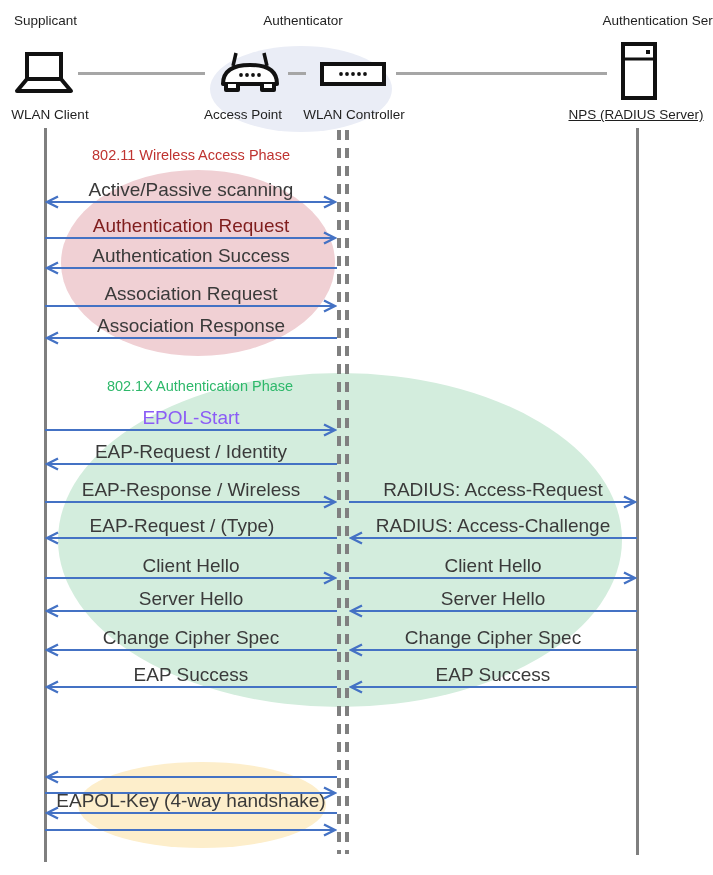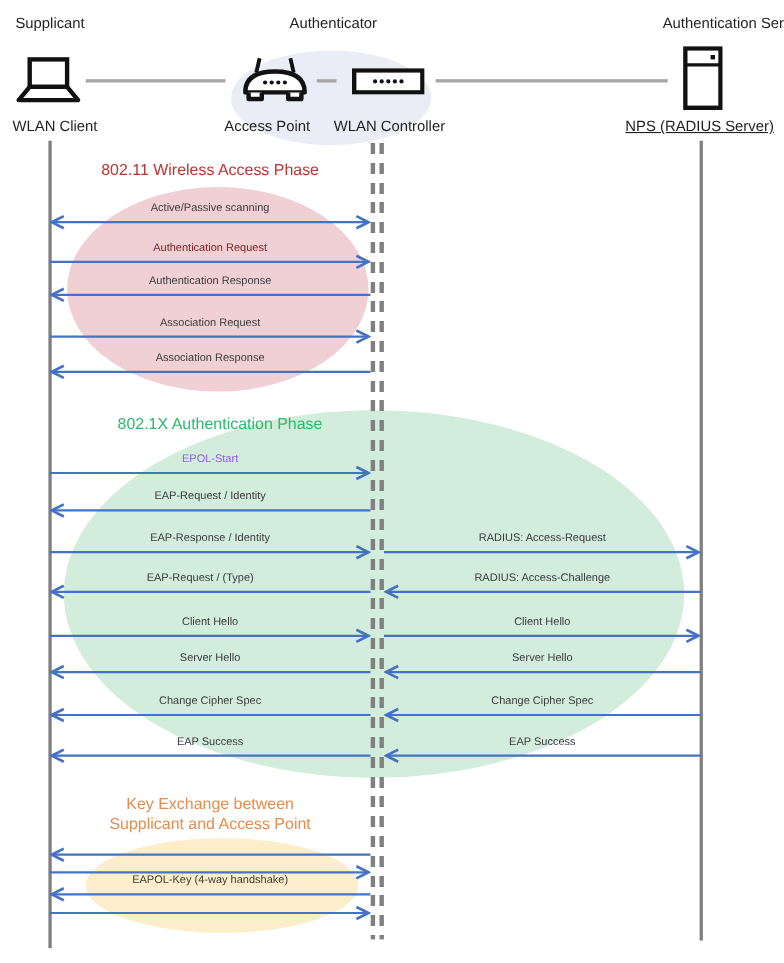"Active/Passive scanning" .msg-label { font-size: 10px -> 19px }
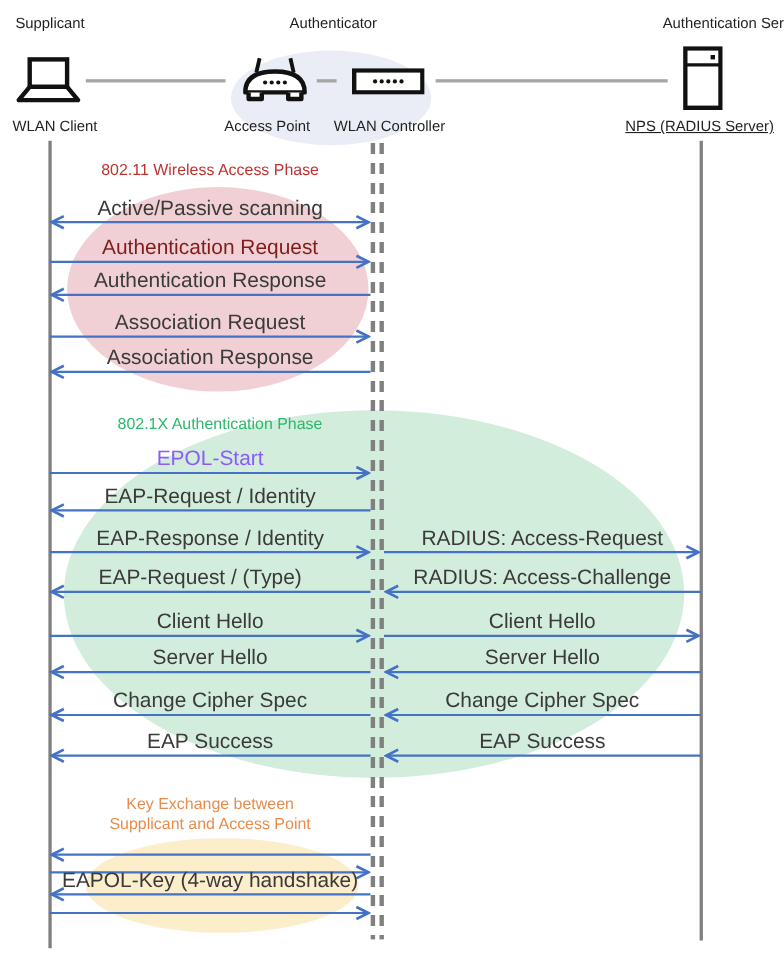"Authentication Response" div.msg-label { text: Response -> Success }
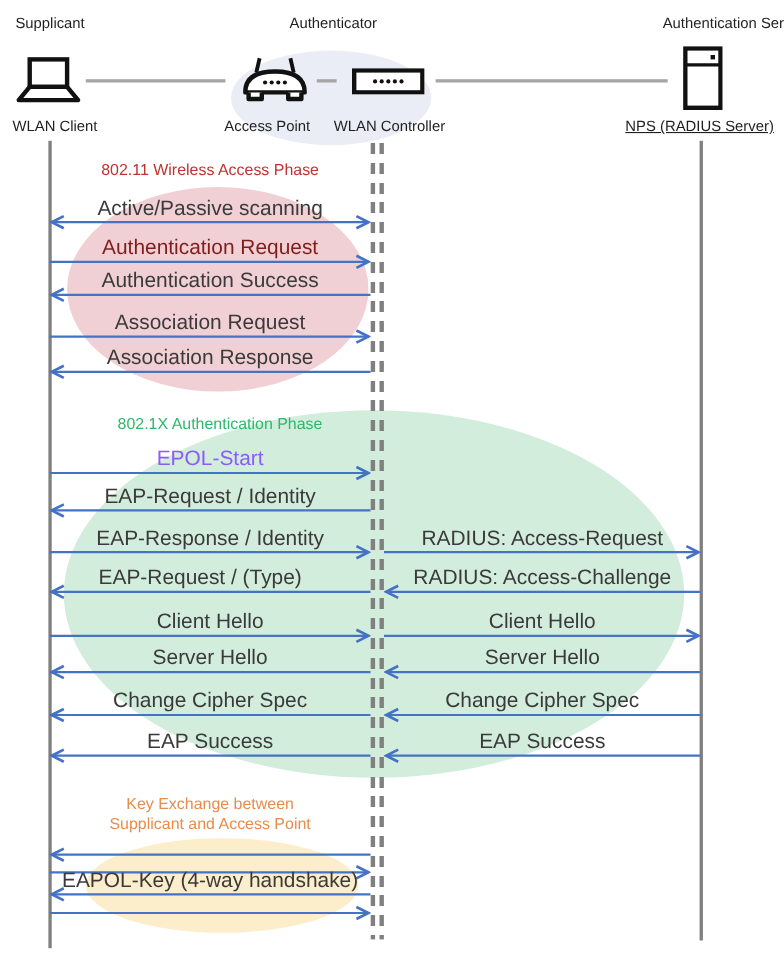"EAP-Response / Identity" div.msg-label { text: Identity -> Wireless }
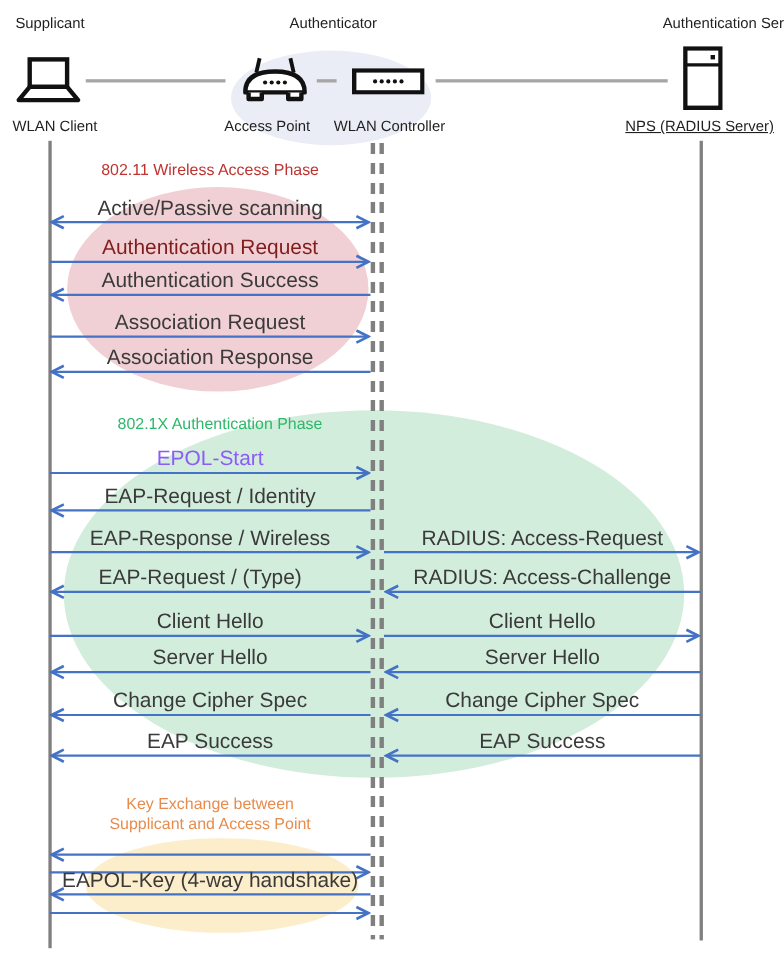"Key Exchange between" div.phase-title { html: <div>Key Exchange between Supplicant and Access Point</div> -> none }
